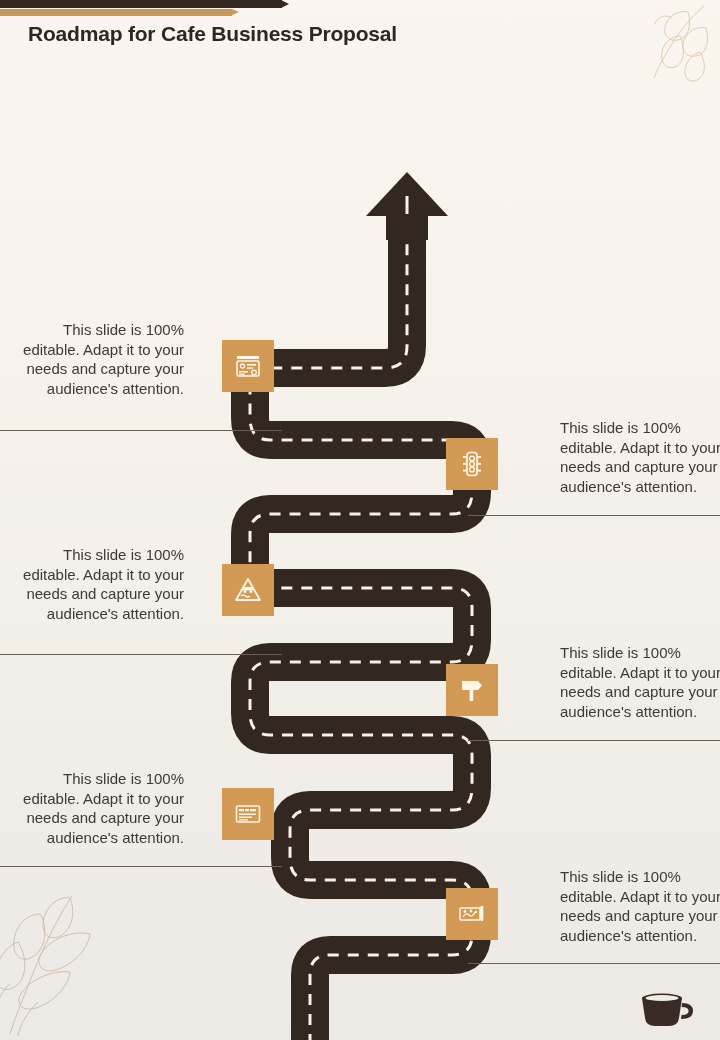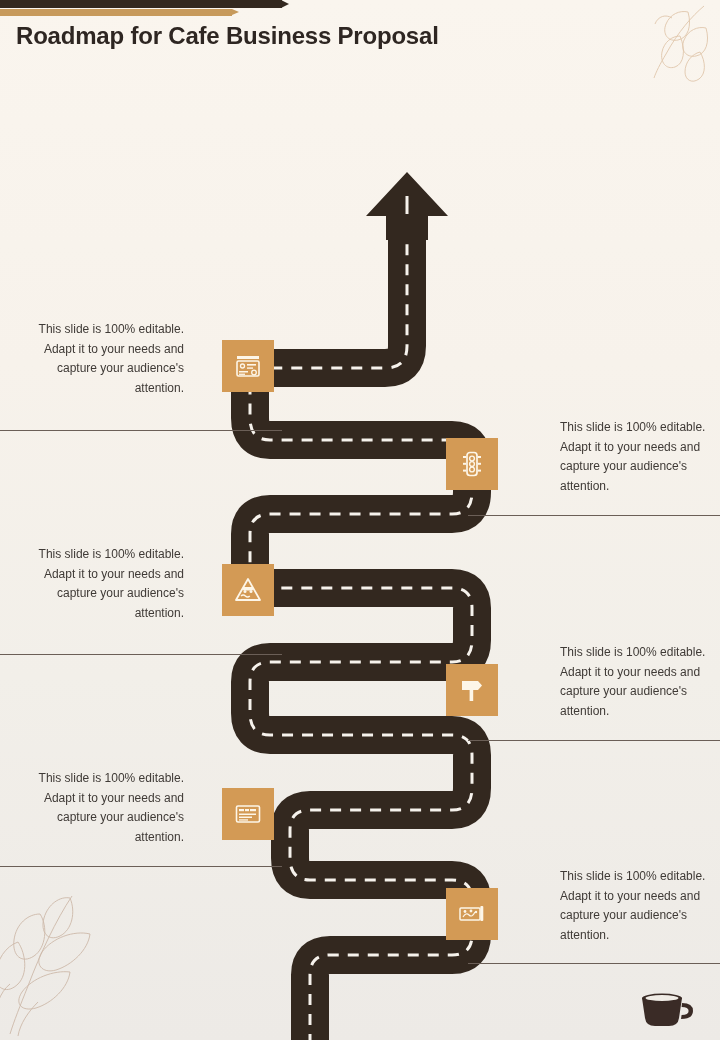"Roadmap for Cafe Business Proposal" .title { font-size: 24px -> 21px; left: 16px -> 28px }
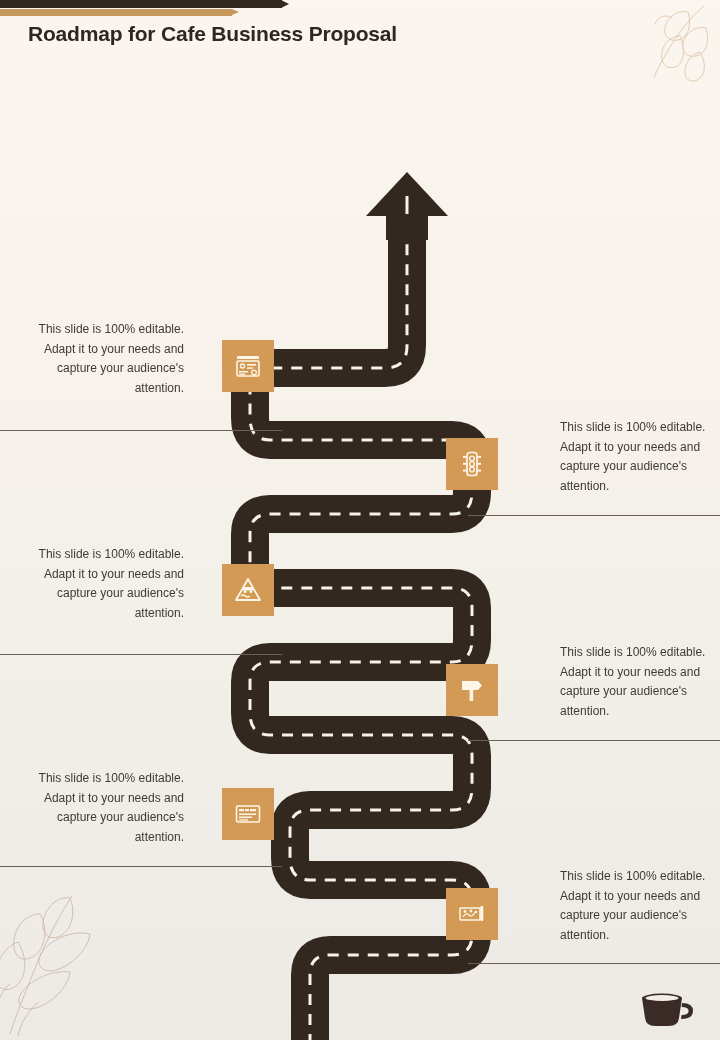"This slide is 100% editable." .txt { font-size: 12px -> 15px }
